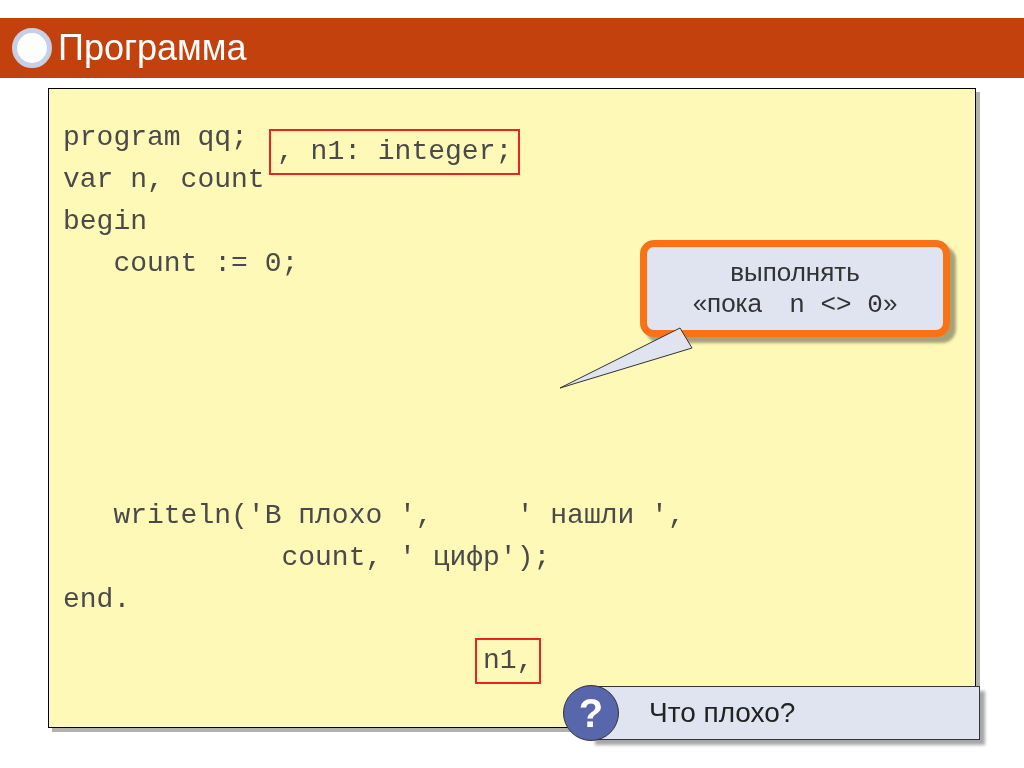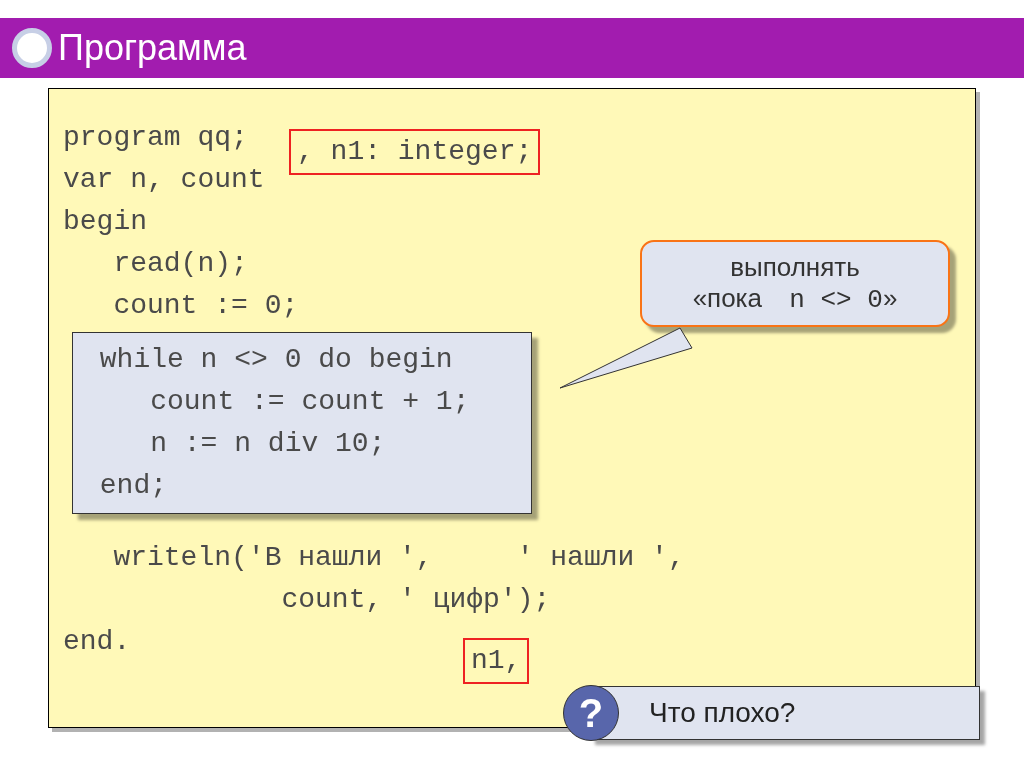"Программа" .header-bar { background: #a21caf -> #c2410c }
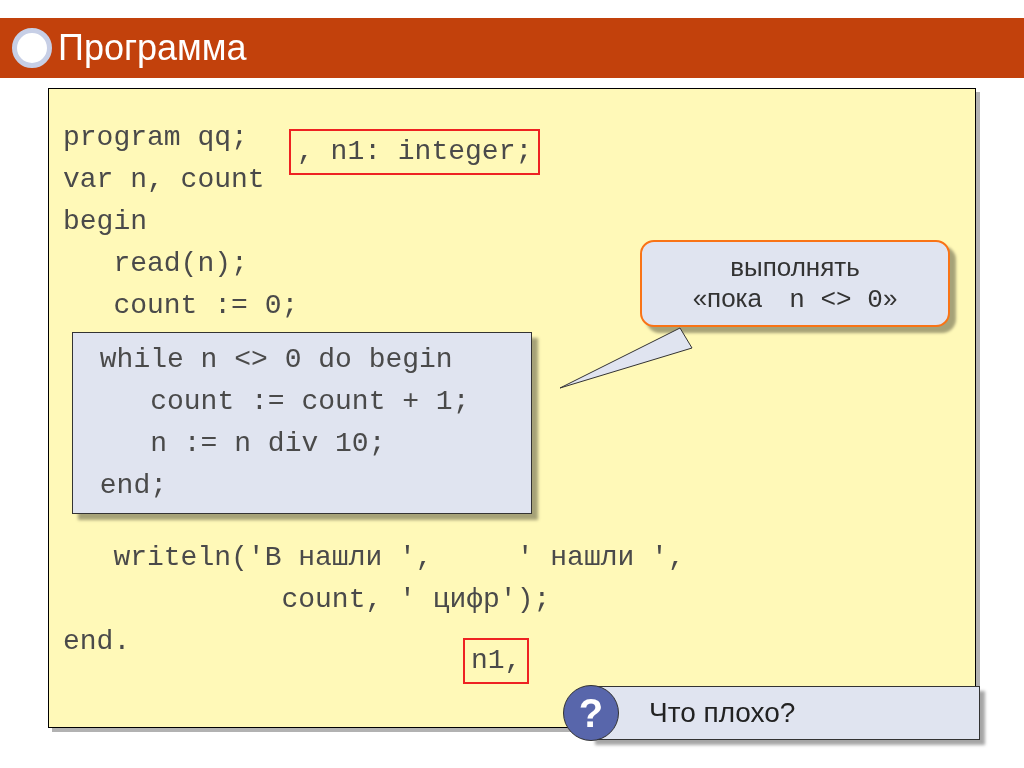", n1: integer;" .hl-red.pos1 { left: 240px -> 220px }
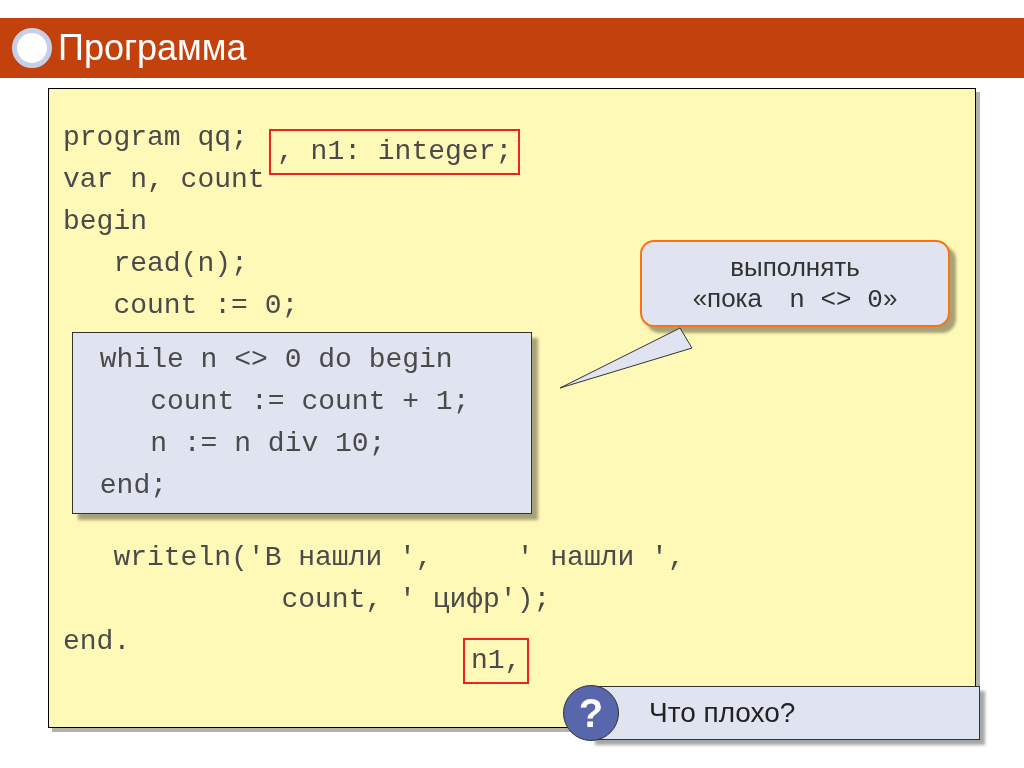"read(n);" div.code-line { html: <div> read(n);</div> -> none }
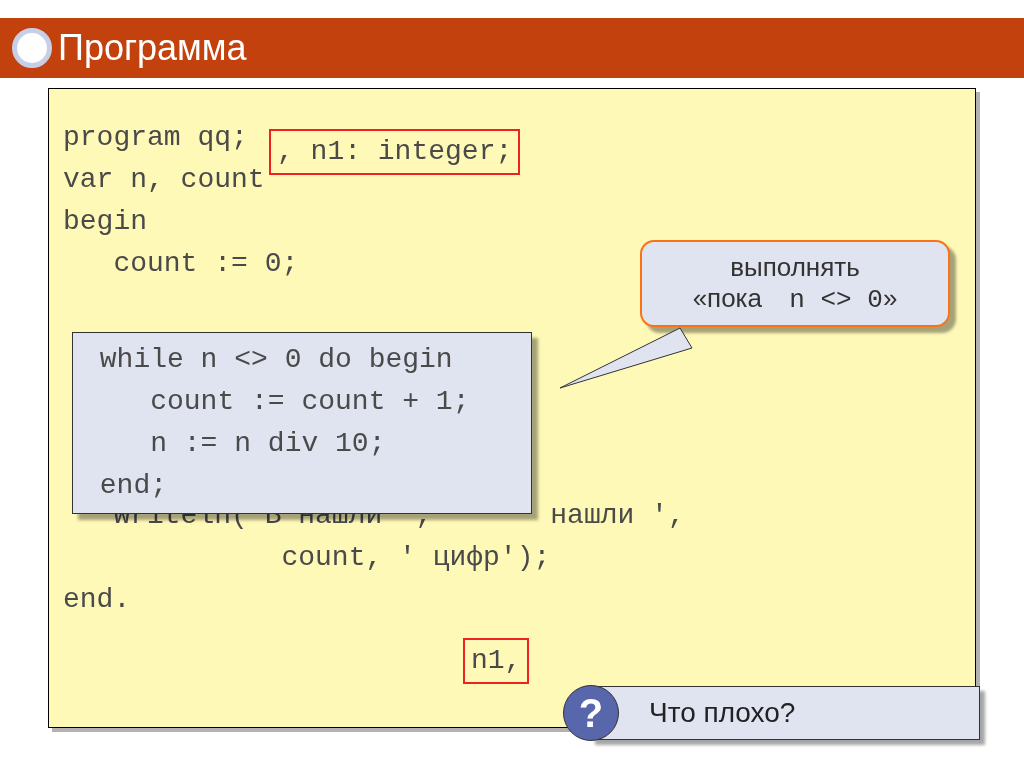"выполнять" .callout { border: 2px solid #f97316 -> 7px solid #f97316 }
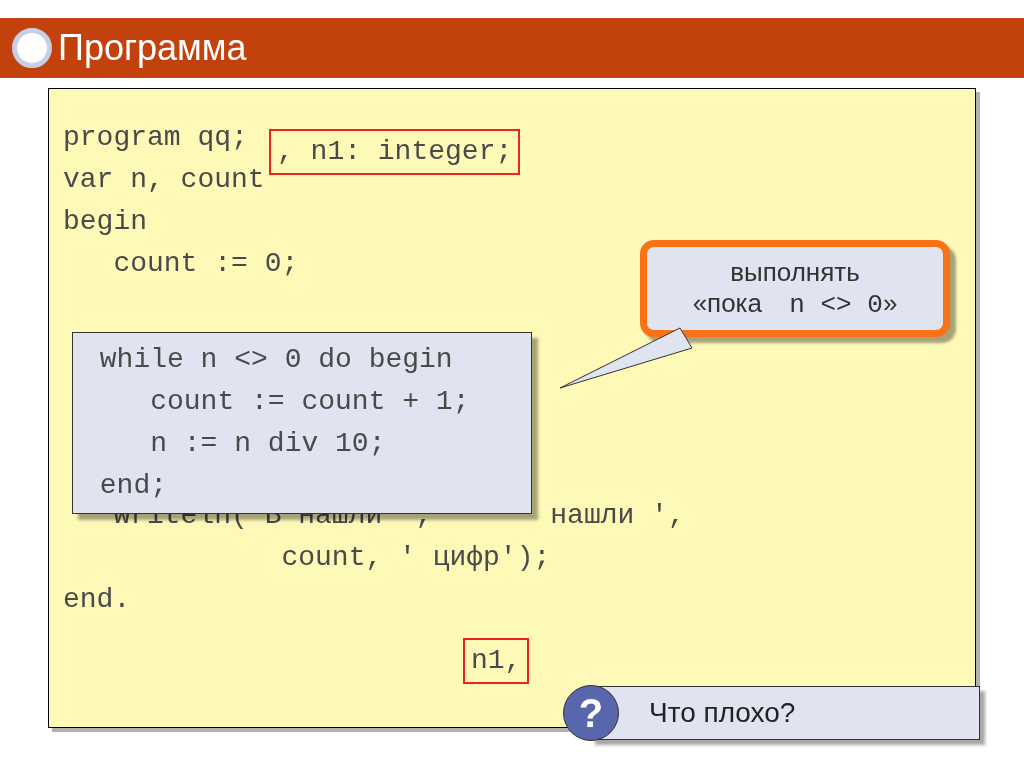"while n <> 0 do" div.while-block { html: <div> <div> while n &lt;&gt; 0 do begin</div> <div> count := count + 1;</div> <div> n := n div 10;</div> <div> end;</div> </div> -> none }
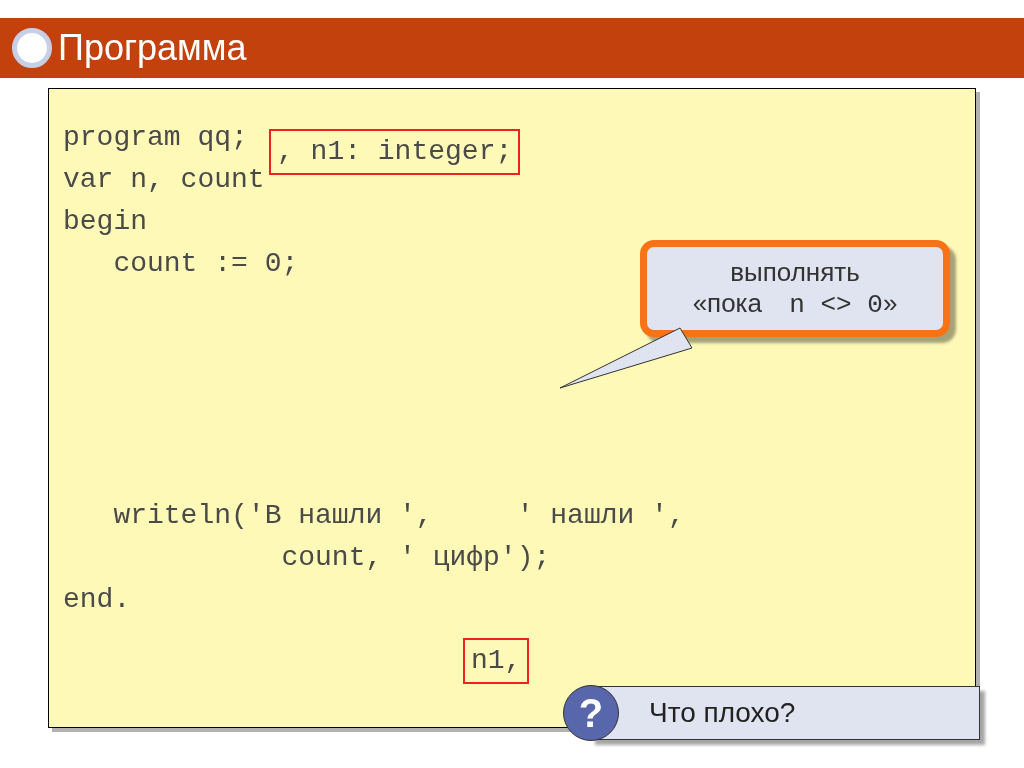"writeln('В нашли '," span { text: нашли -> плохо }
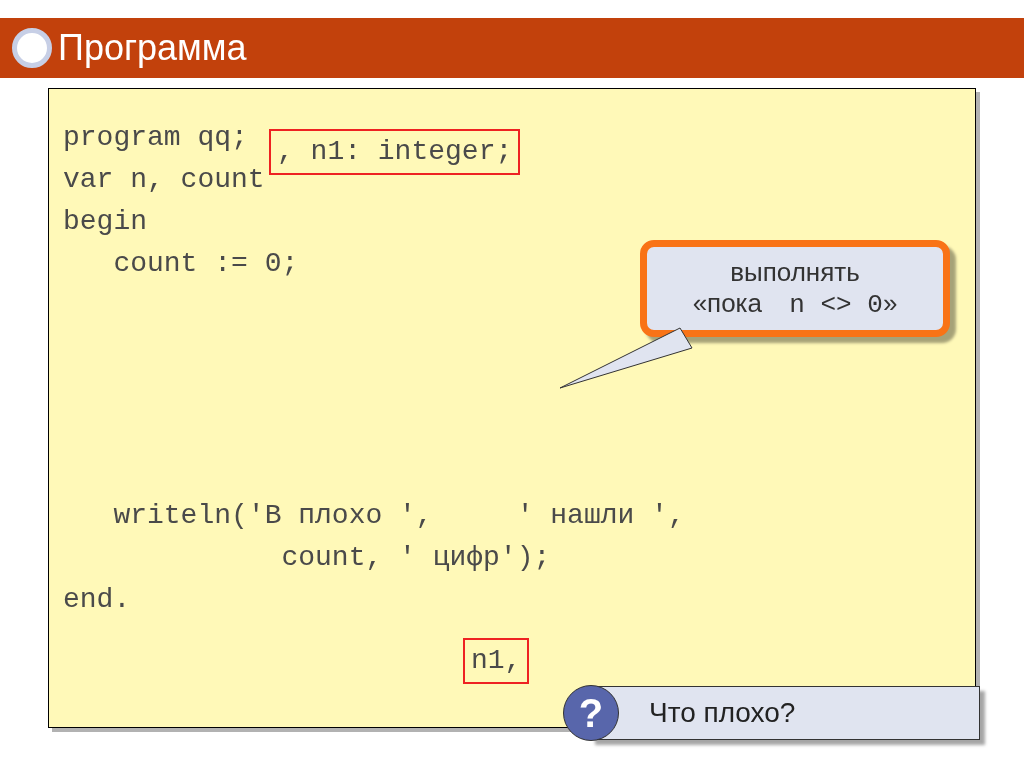"n1," .hl-red.pos3 { left: 414px -> 426px }
